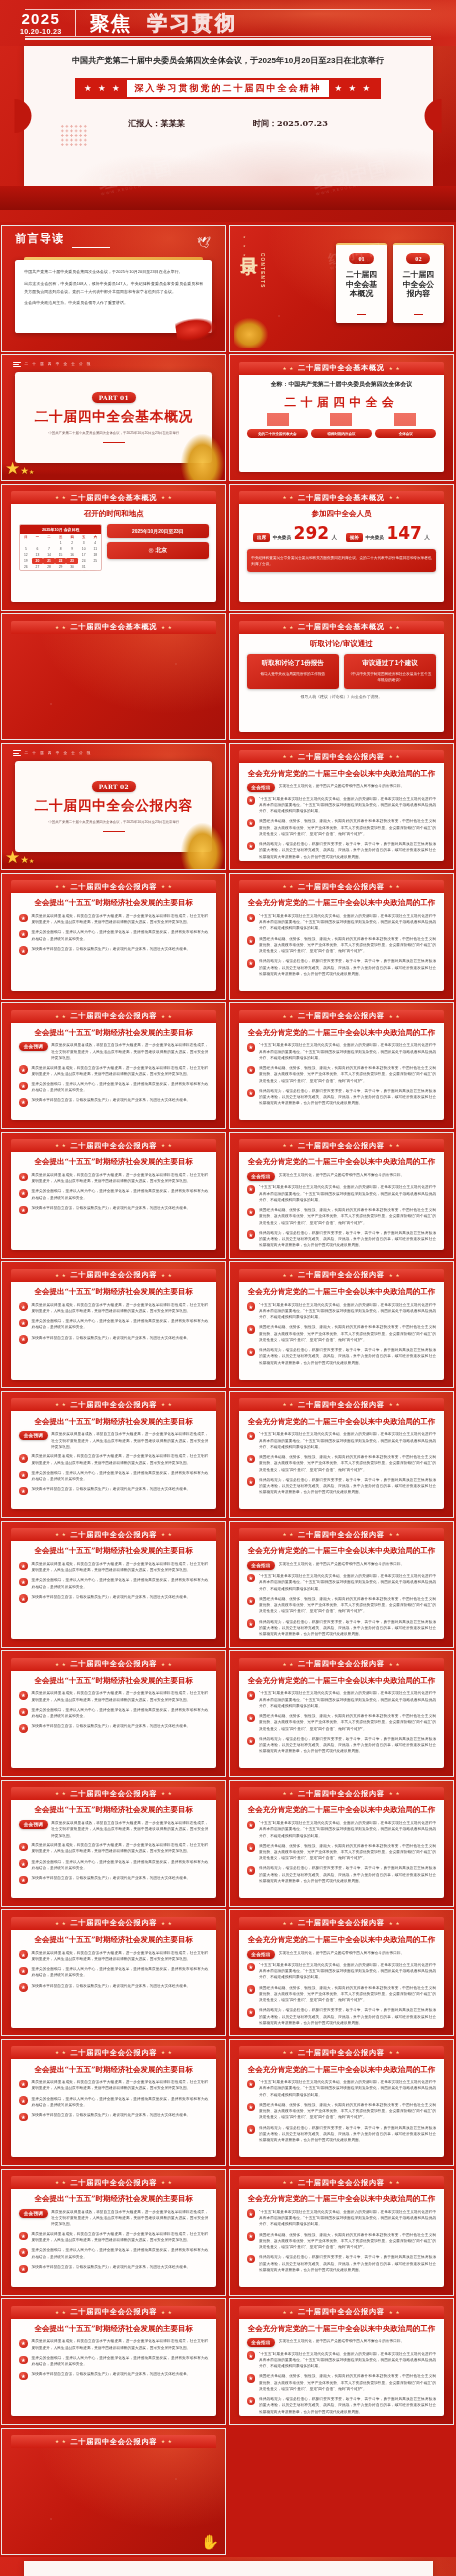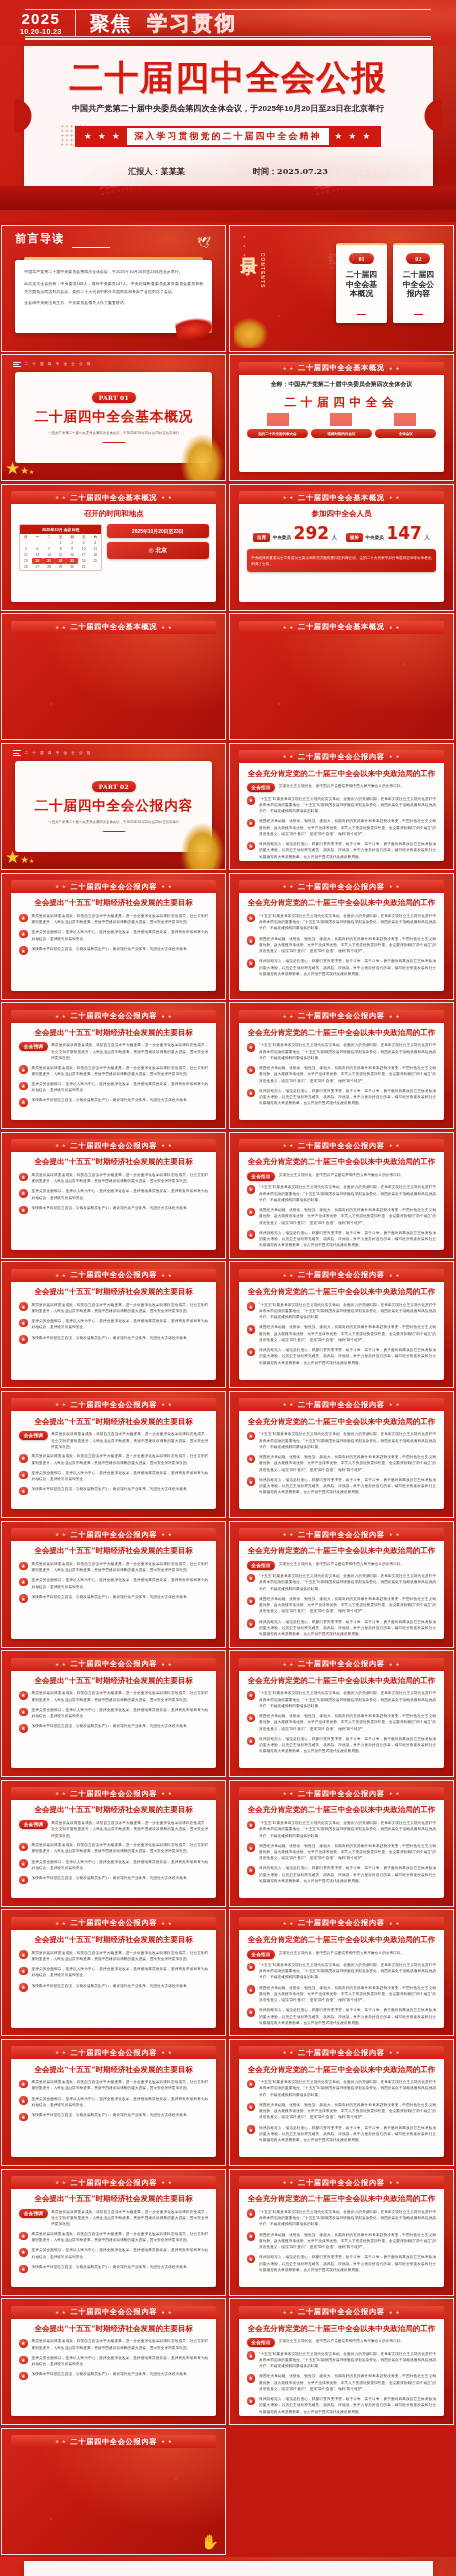"二十届四中全会公报" div.hero-title { html: <div>二十届四中全会公报</div> -> none }
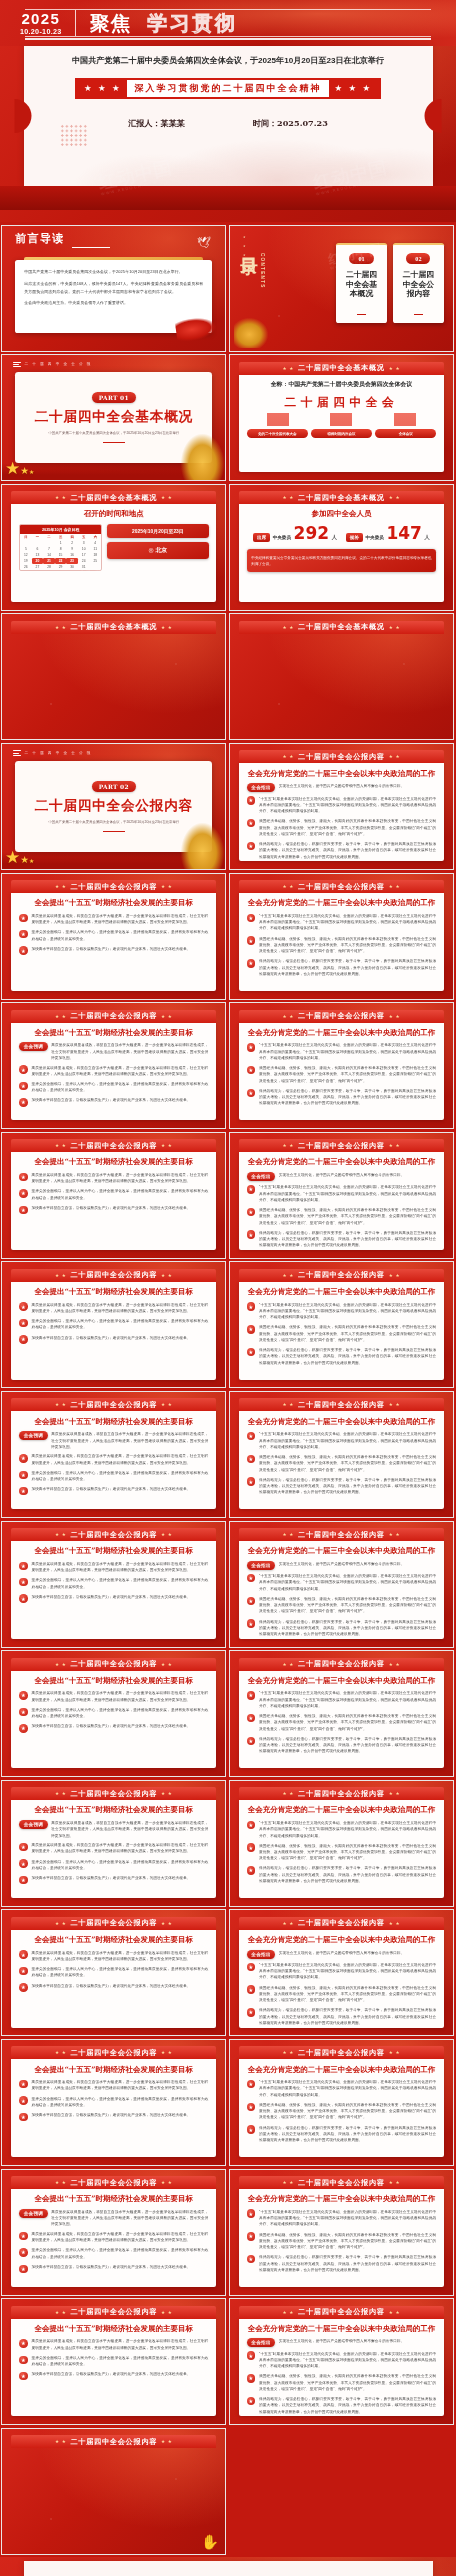"听取讨论/审议通过" div.body-card { html: none -> <div> <div>听取讨论/审议通过</div> <div> <div> <div>听取和讨论了1份报告</div> <div>领导人受中央政治局委托所作的工作报告</div> </div> <div> <div>审议通过了1个建议</div> <div>《中共中央关于制定国民经济和社会发展第十五个五年规划的建议》</div> </div> </div> <div>领导人就《建议（讨论稿）》向全会作了说明。</div> </div> }
